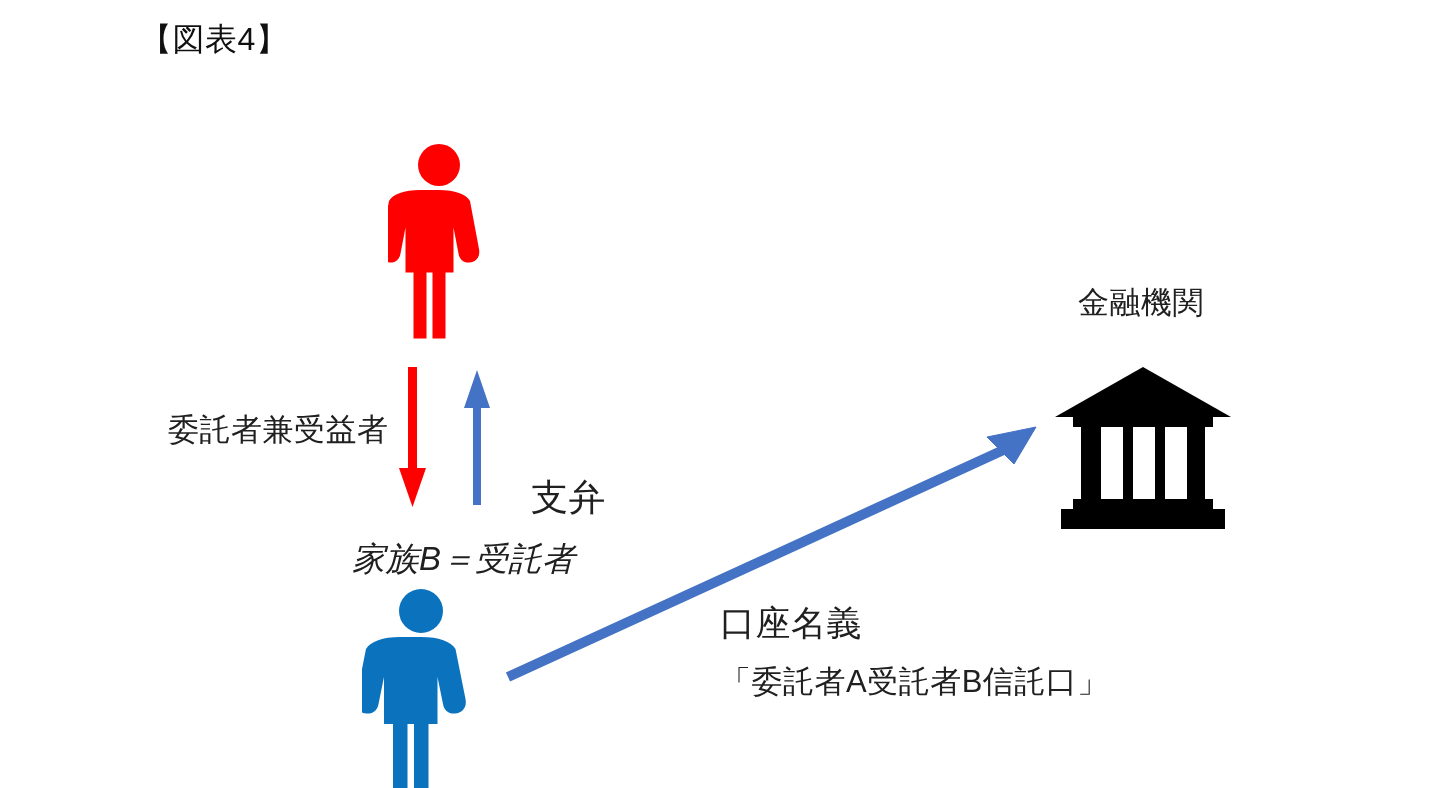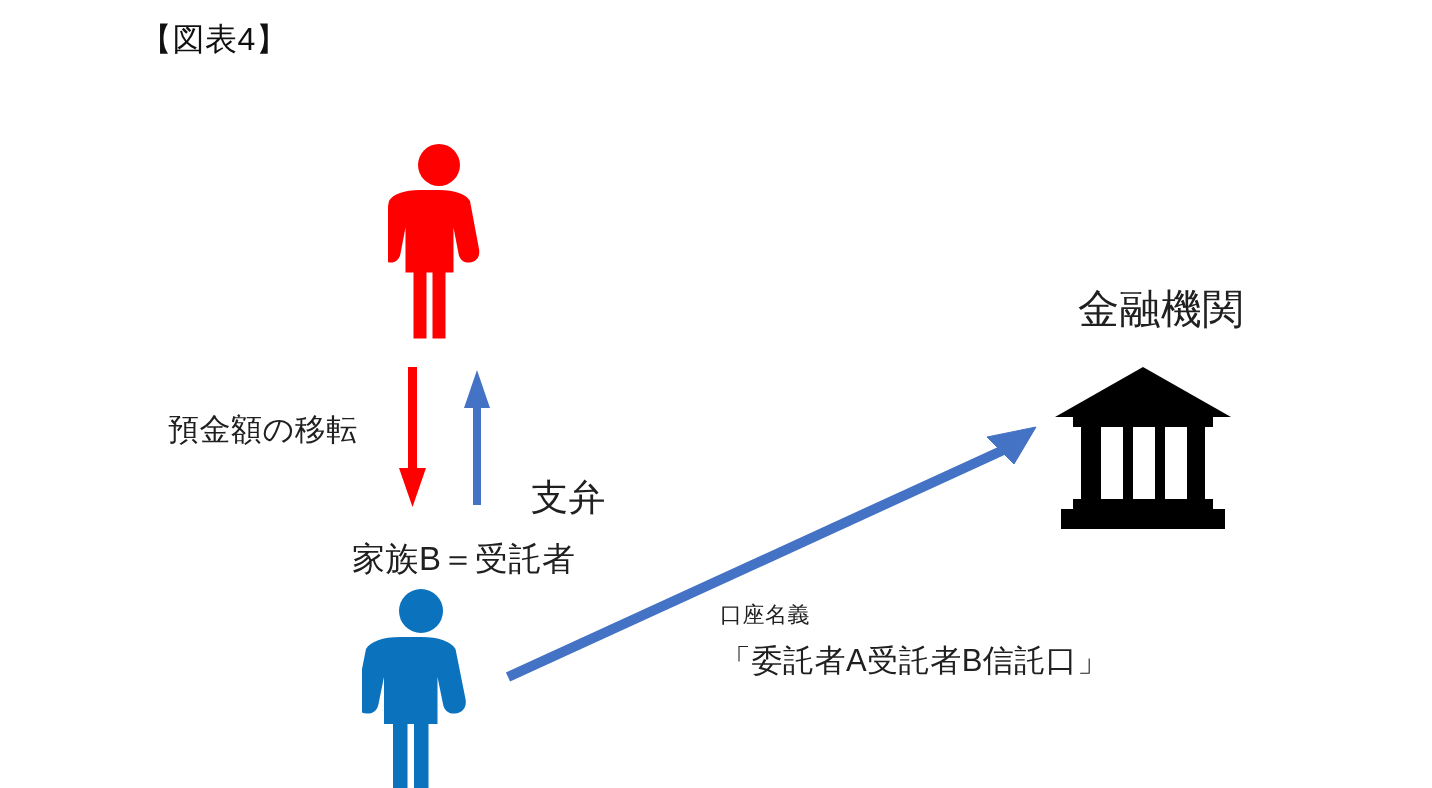"金融機関" #label-bank { font-size: 41px -> 31px }
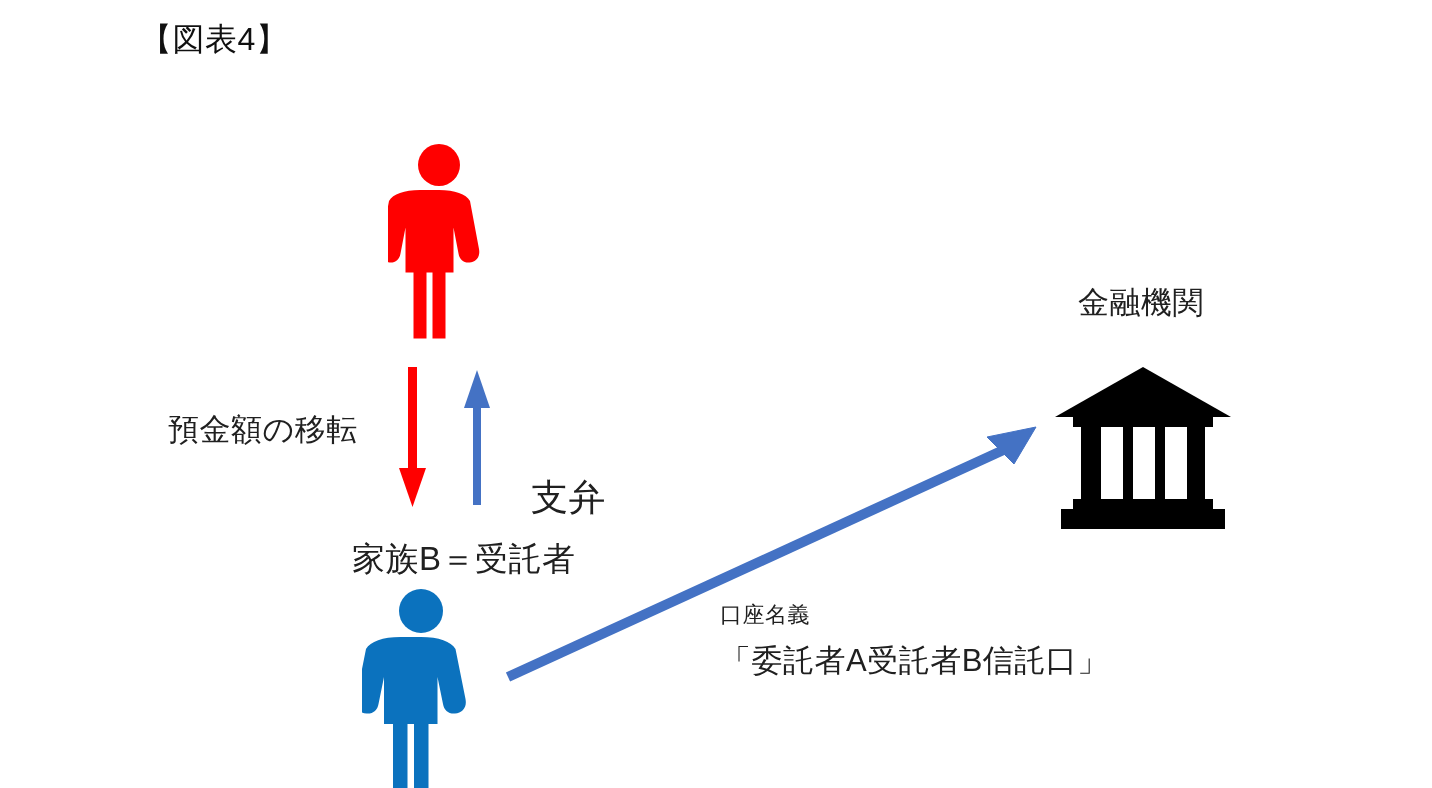"預金額の移転" div.label { text: 預金額の移転 -> 委託者兼受益者 }
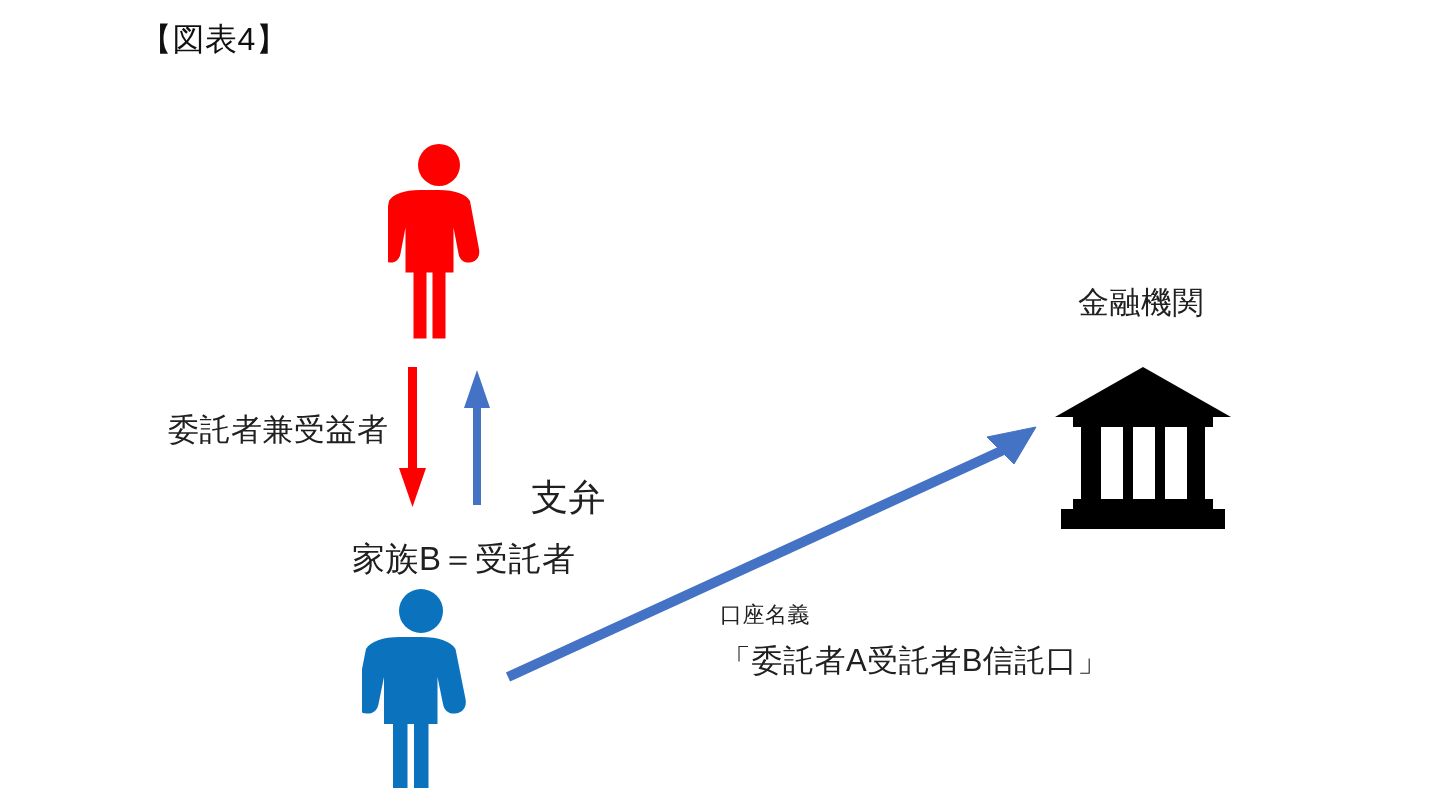"家族B＝受託者" #label-family { font-style: none -> italic }
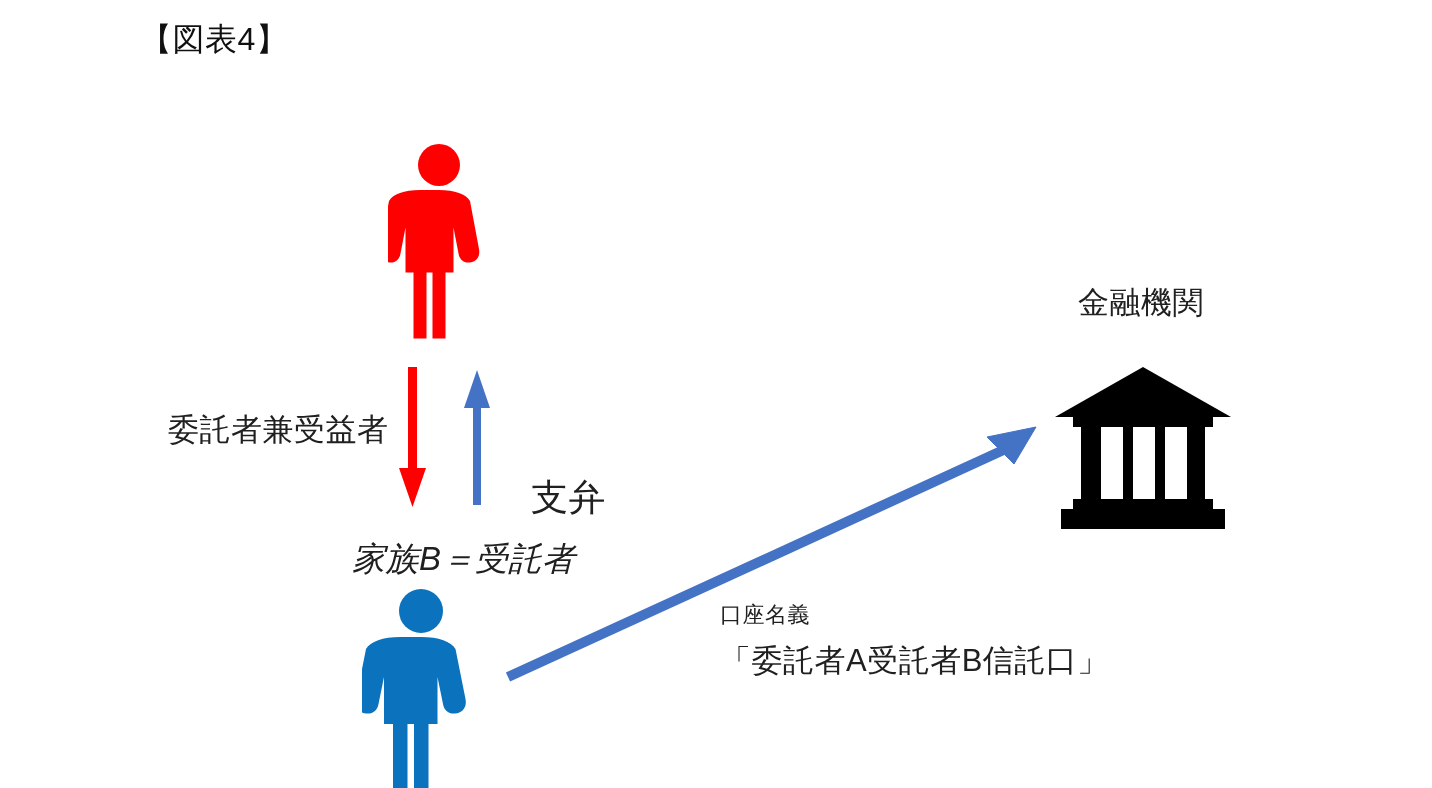"口座名義" #label-account-1 { font-size: 22px -> 35px }
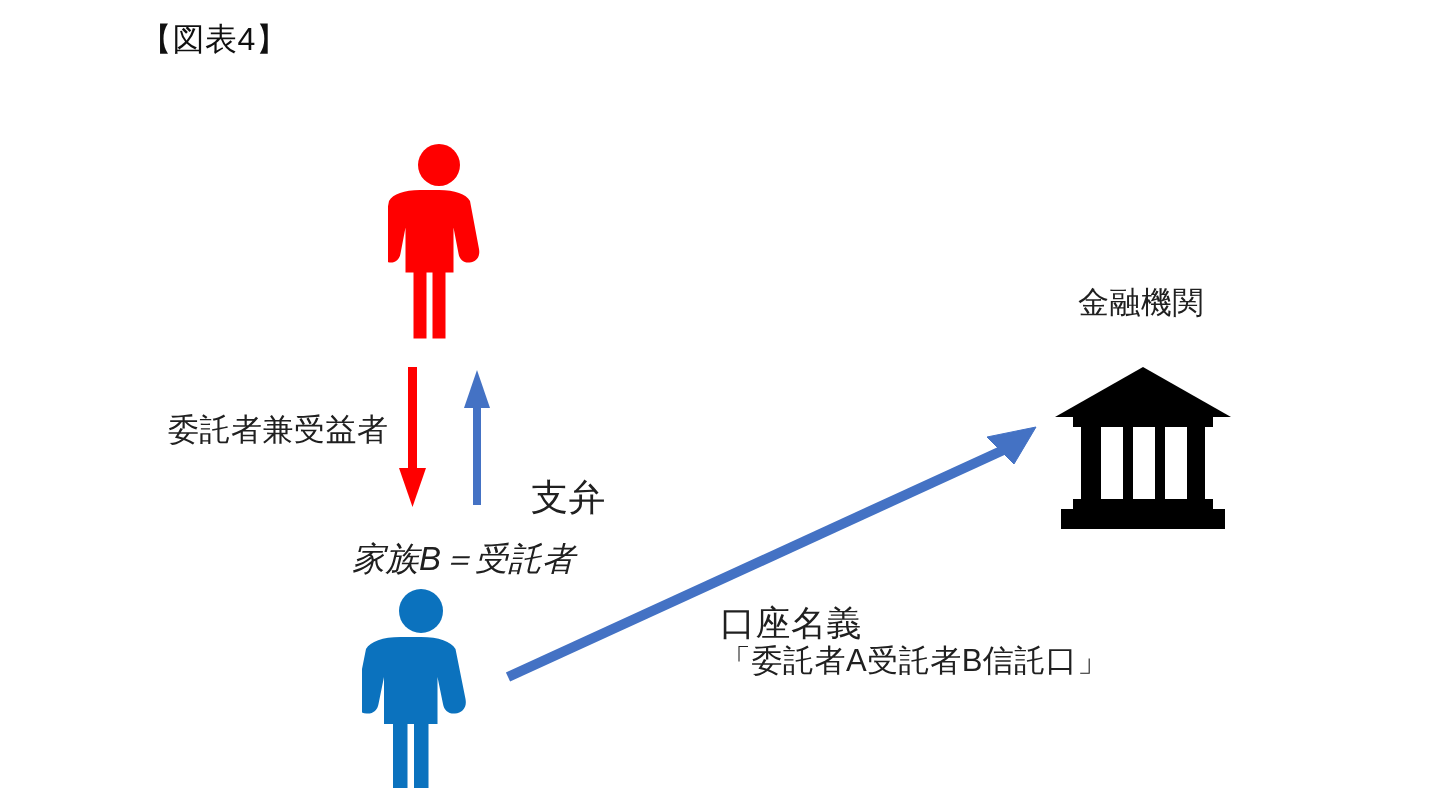"「委託者A受託者B信託口」" #label-account-2 { top: 640px -> 661px }
